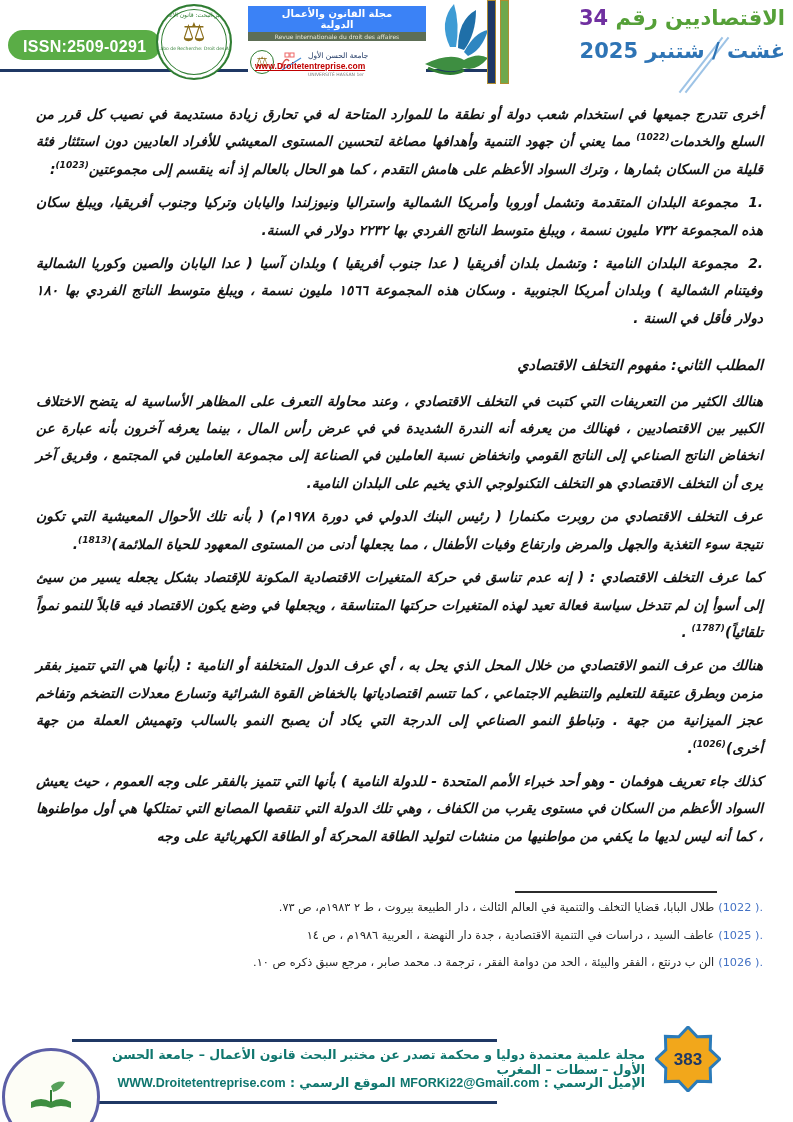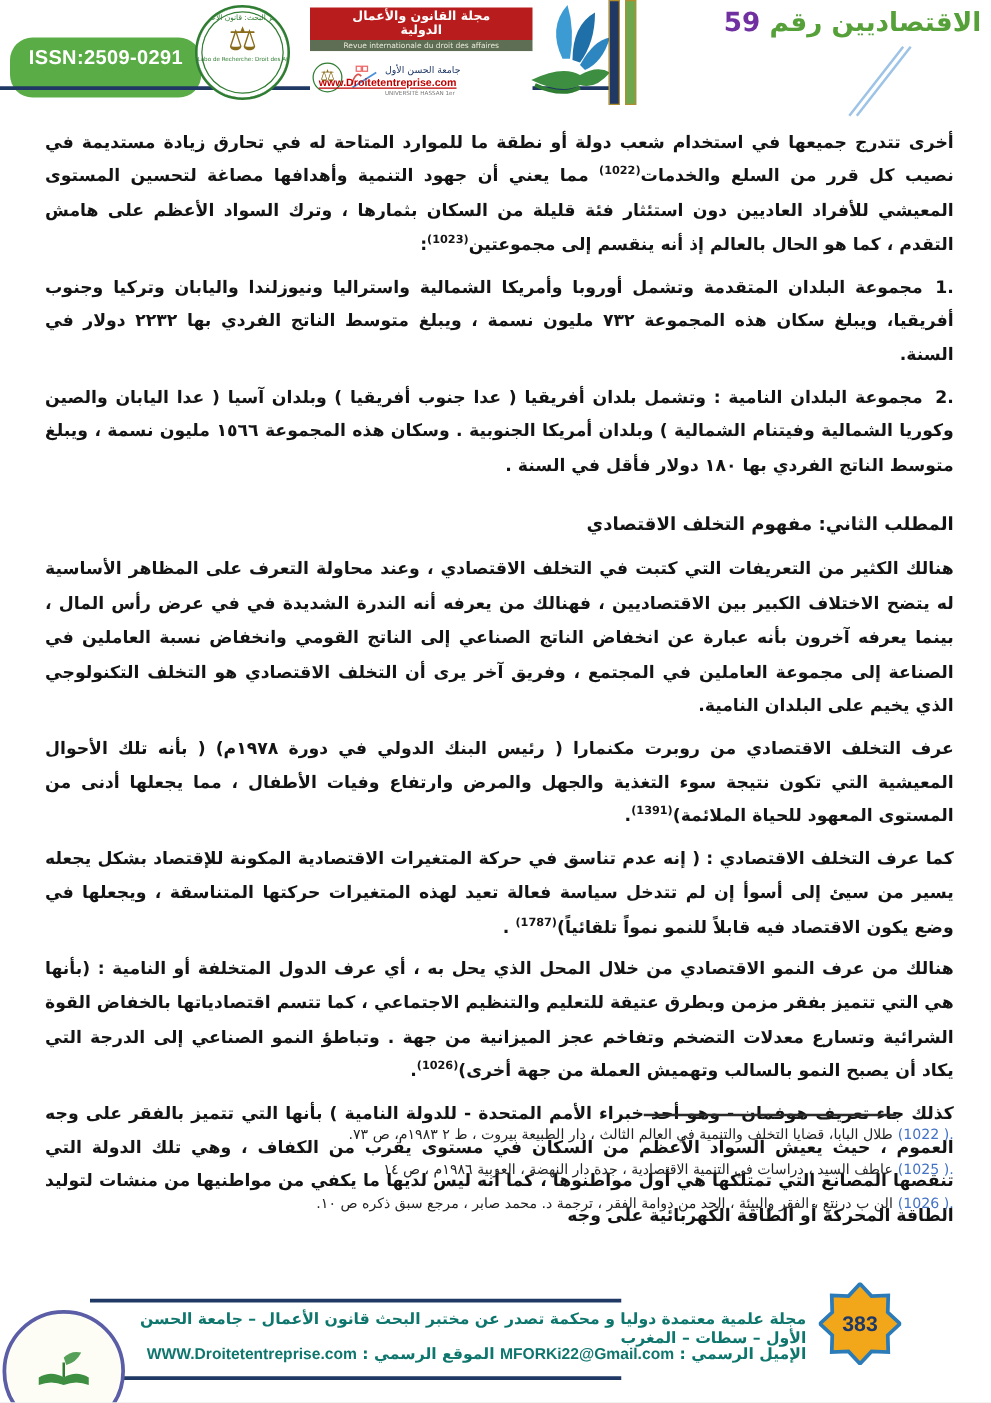"مجلة القانون والأعمال الدولية" .banner .strip-ar { background: #b91c1c -> #3b82f6 }
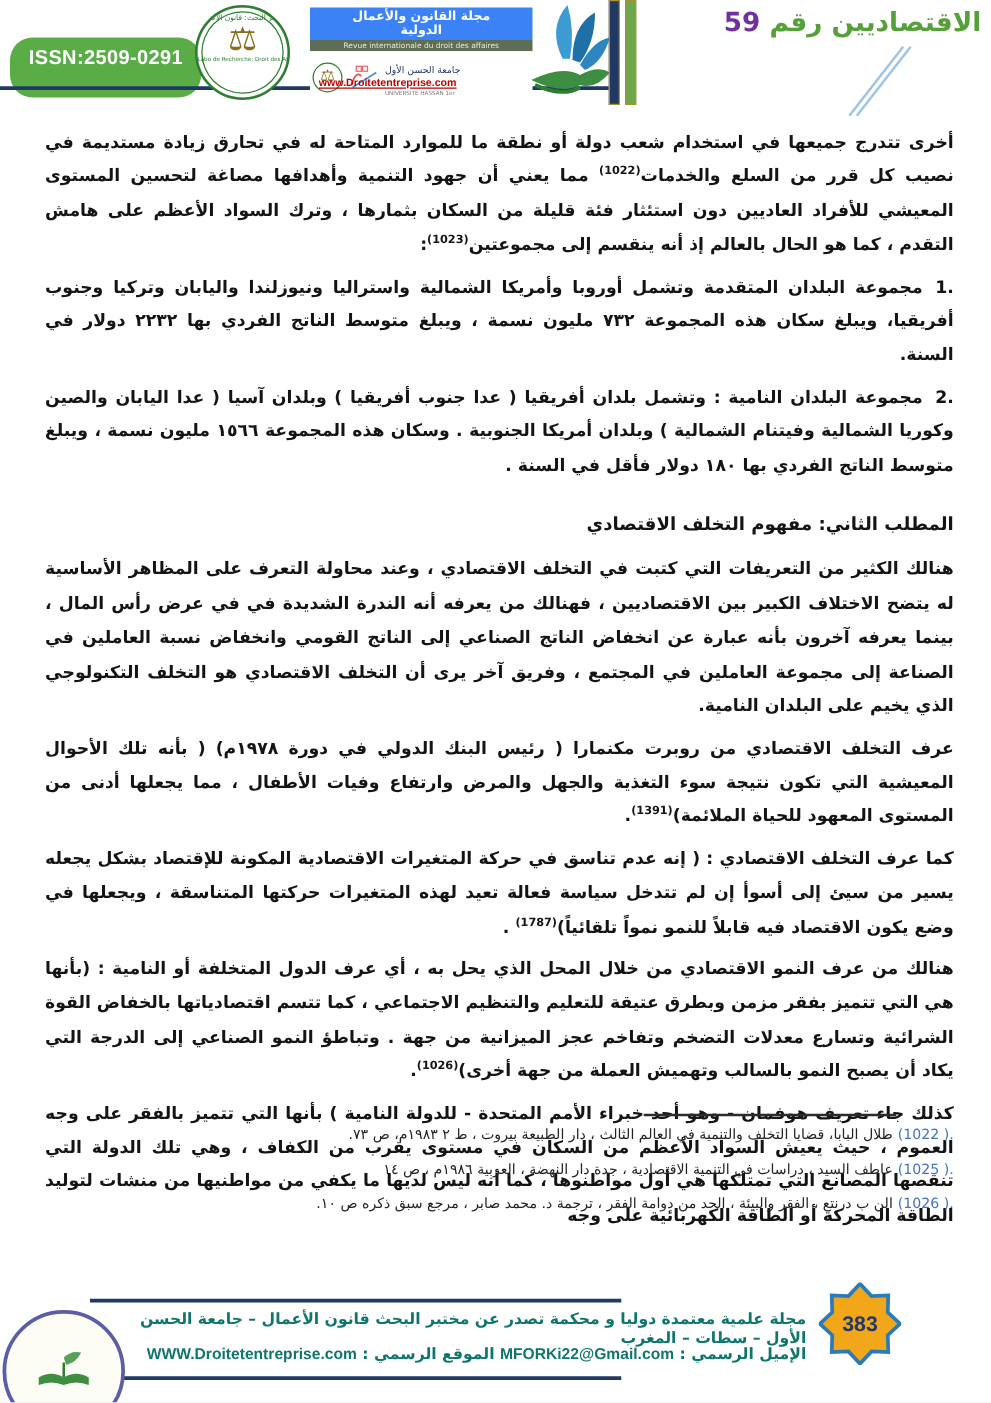"59" span.num { text: 59 -> 34 }
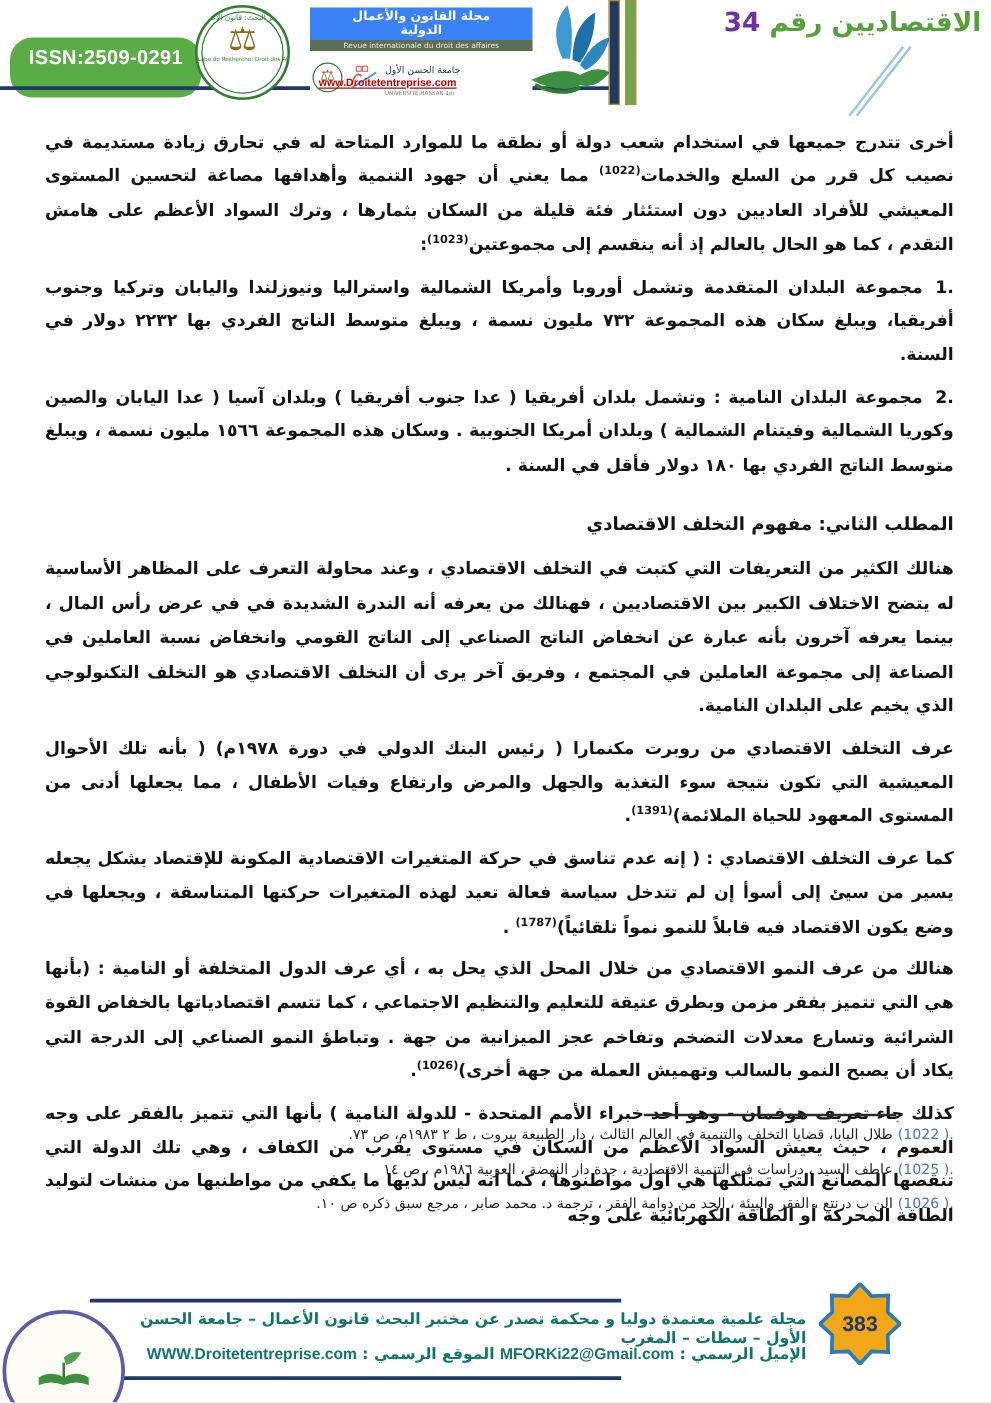"ISSN:2509-0291" .issn-pill { height: 48px -> 30px }
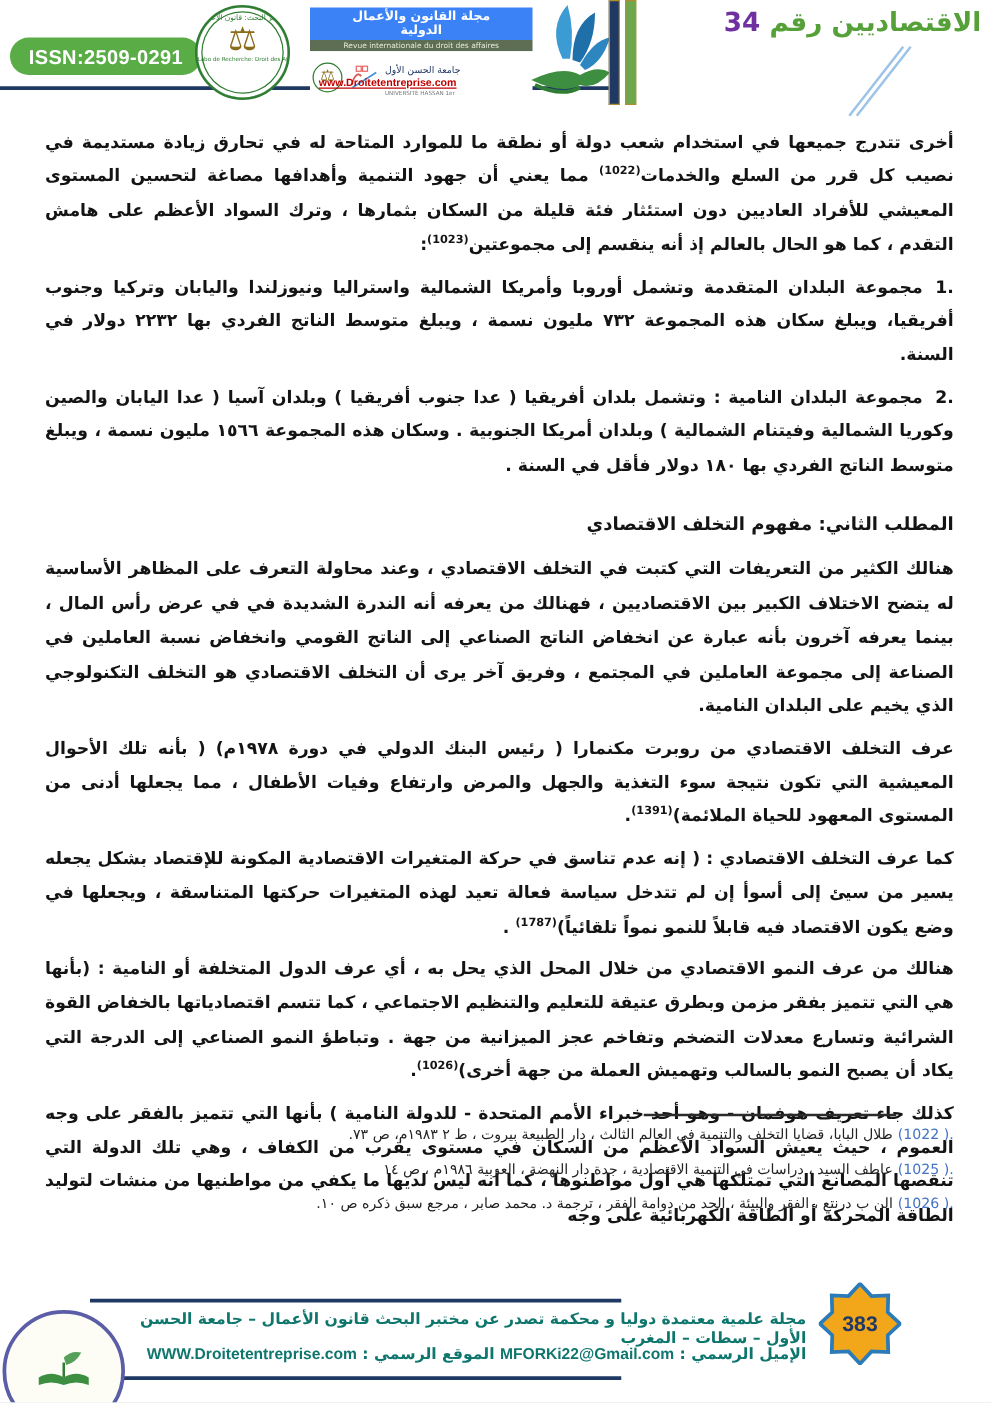"غشت / شتنبر 2025" div.issue-line2 { html: none -> <div>غشت / شتنبر 2025</div> }
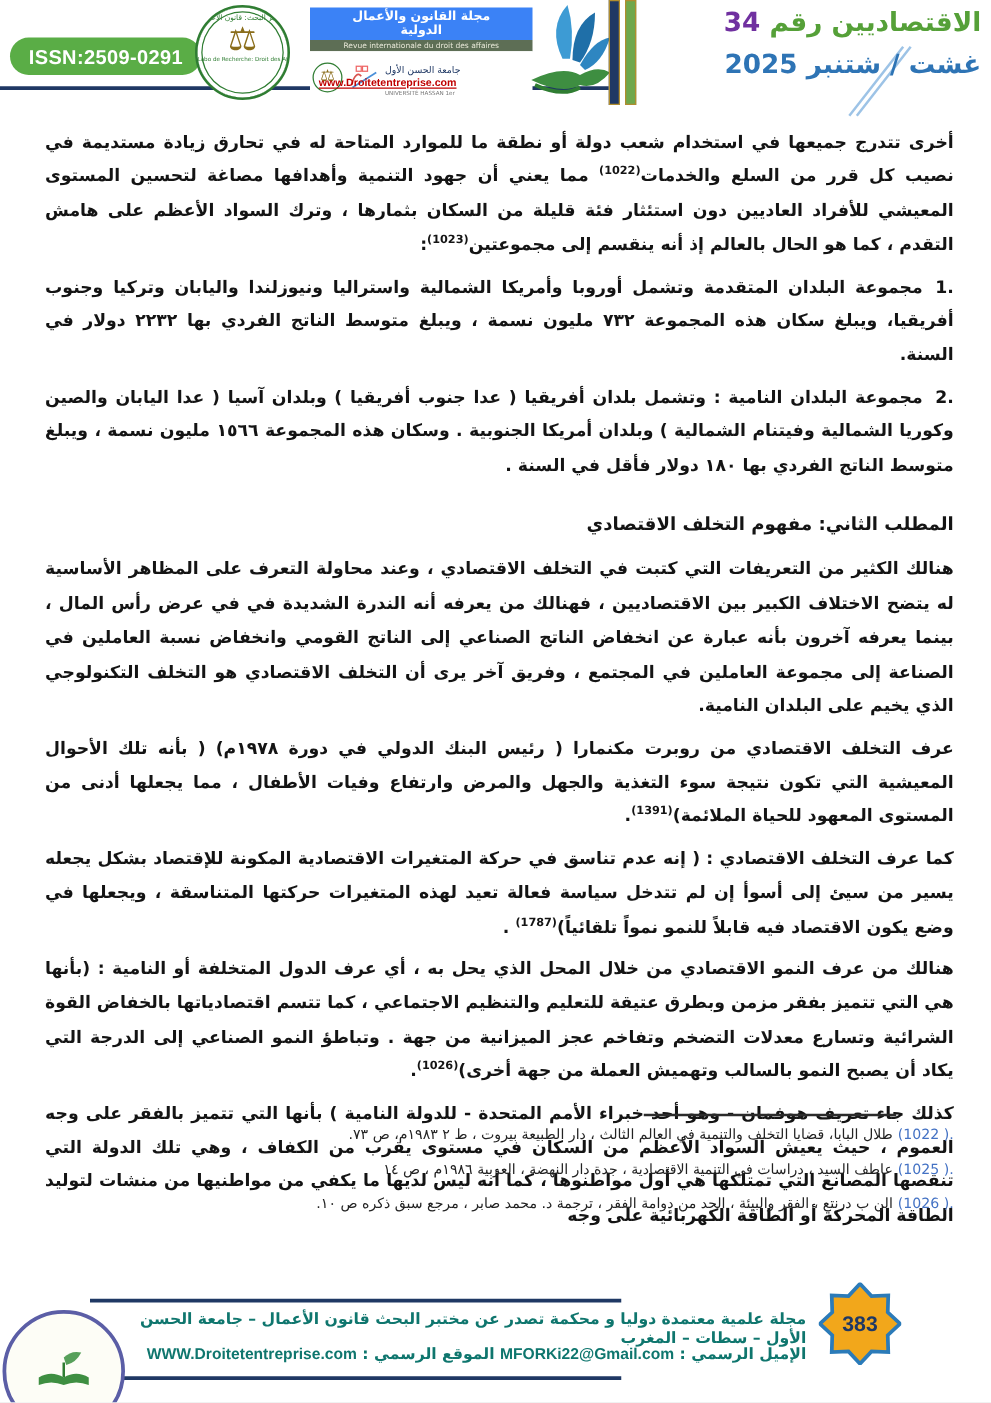"أخرى تتدرج جميعها في استخدام" .content { font-style: none -> italic }
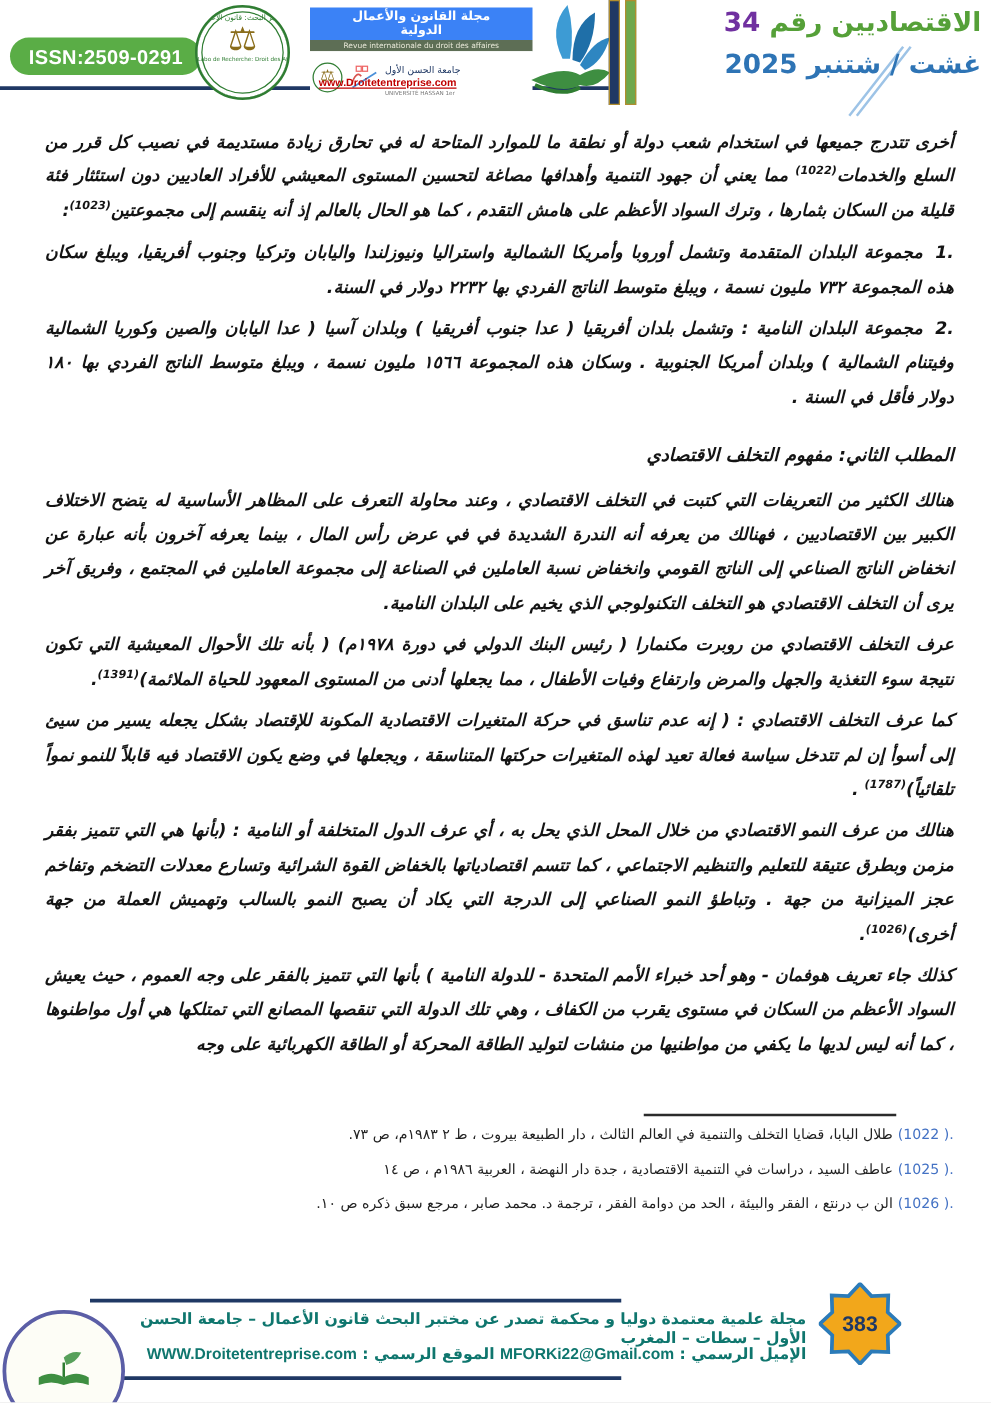"(1391)" sup { text: 1391 -> 1813 }
